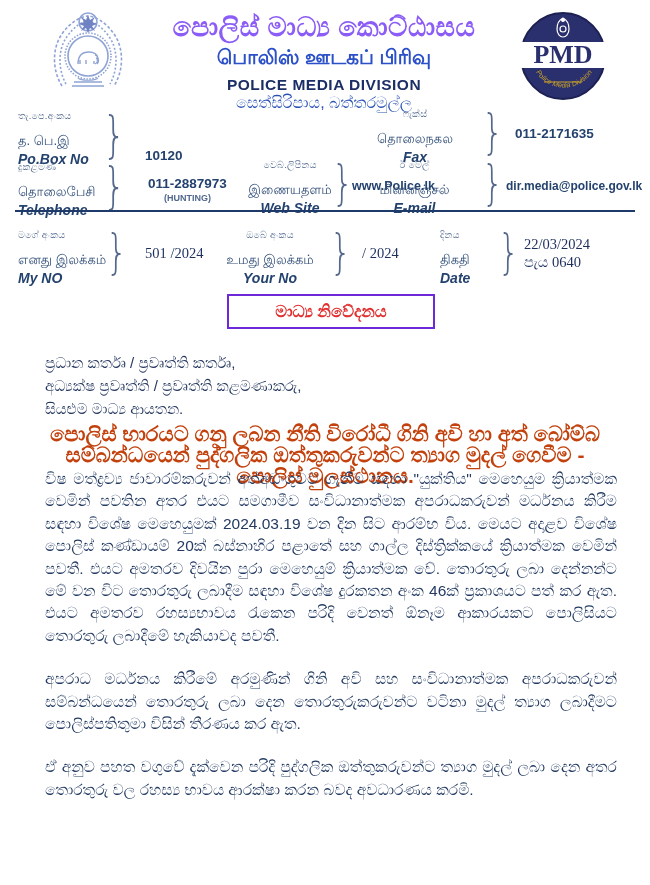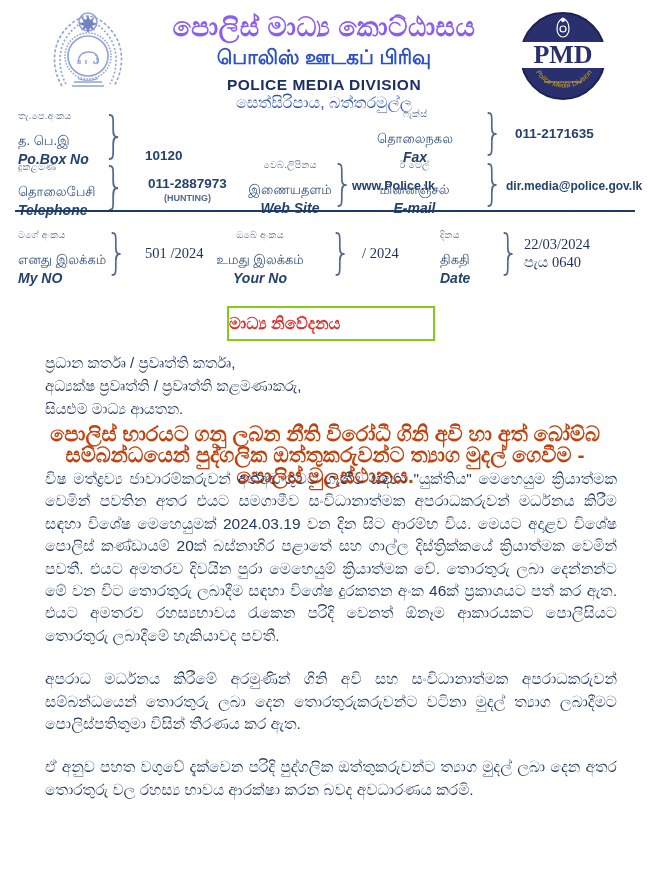"ඔබේ අංකය" div.grp { left: 195px -> 205px }
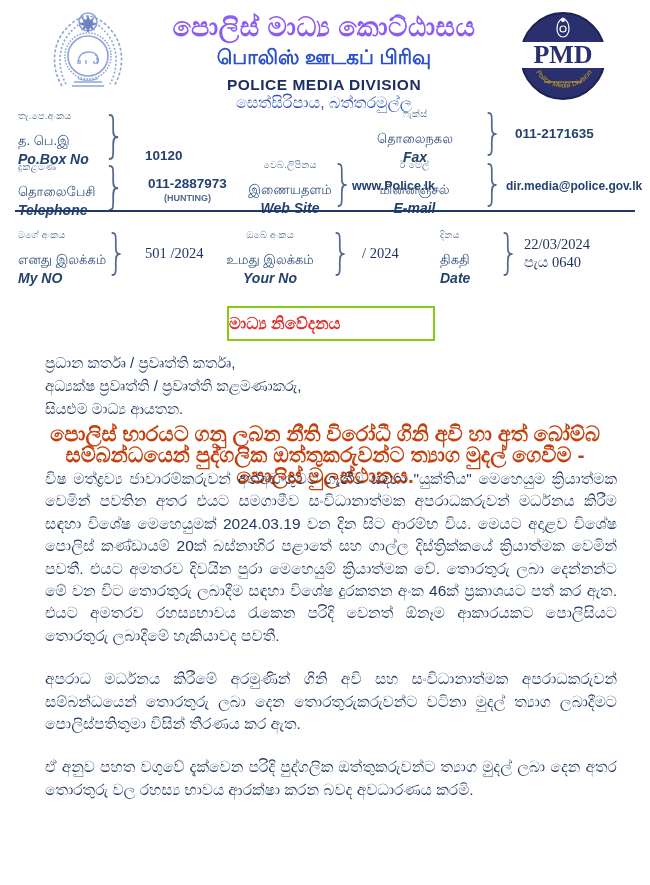"මාධ්‍ය නිවේදනය" .noticebox { border: 2px solid #84cc16 -> 2px solid #6d28d9; justify-content: flex-start -> center; top: 306px -> 294px }
